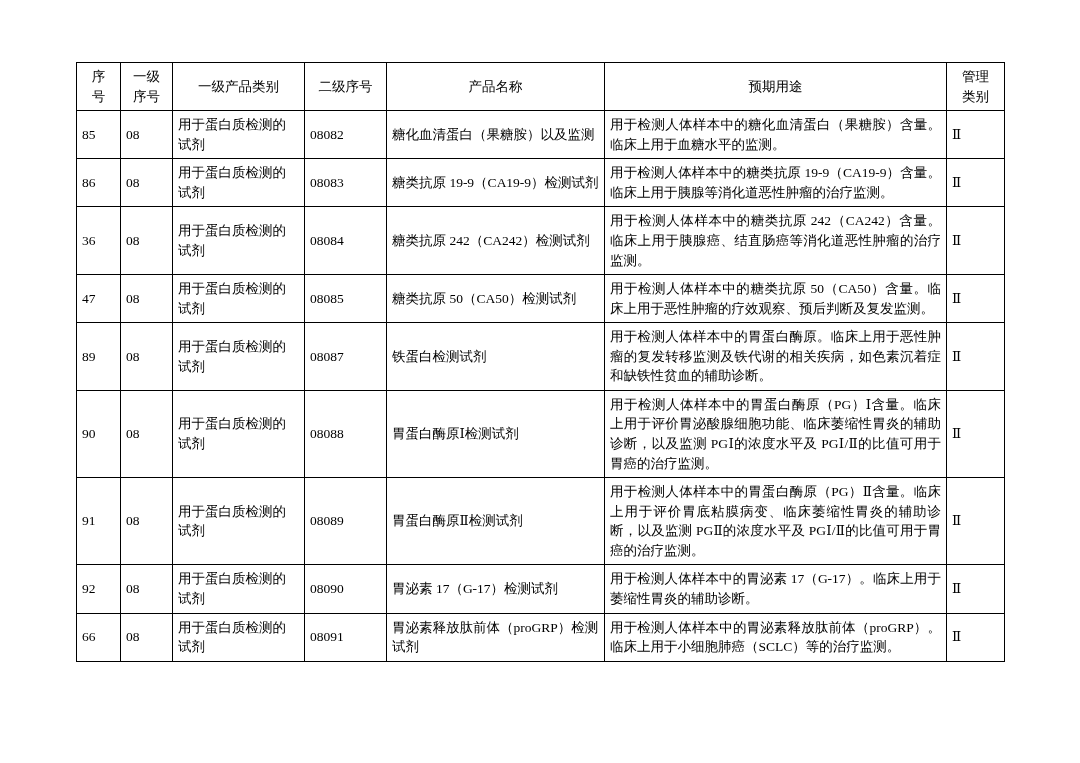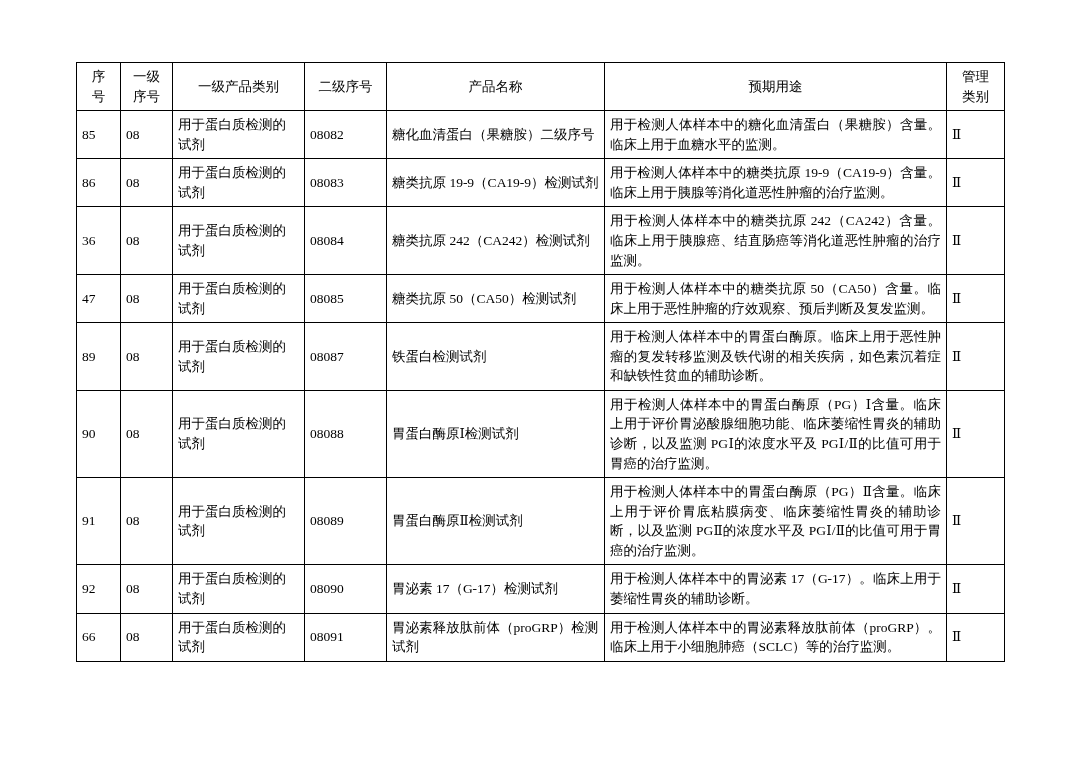"糖化血清蛋白（果糖胺）二级序号" td.cell-left { text: 二级序号 -> 以及监测 }
